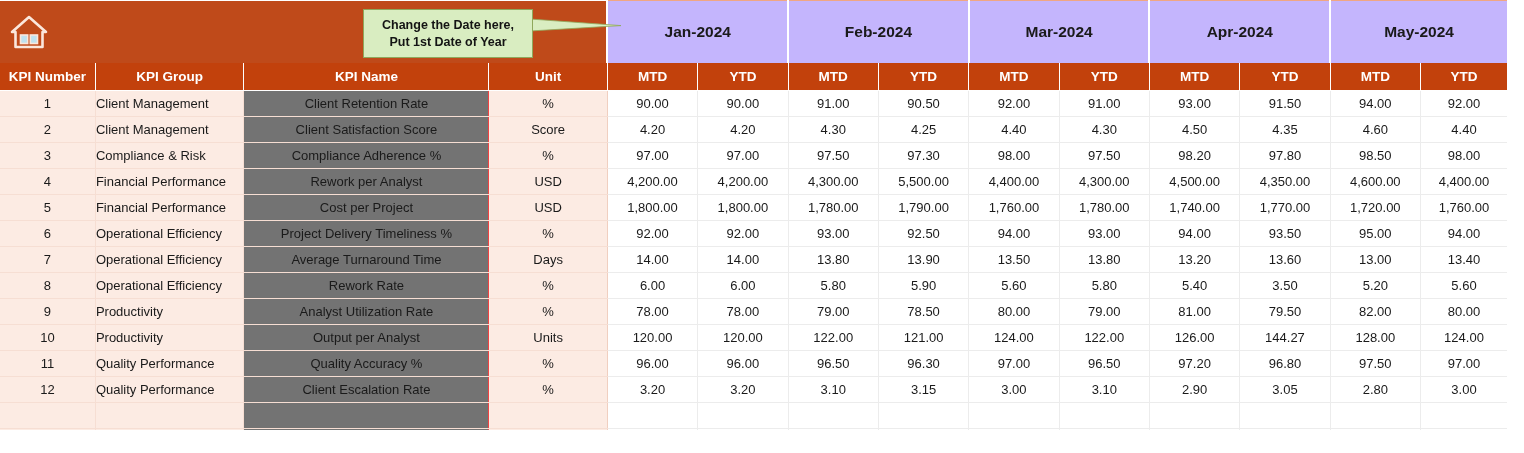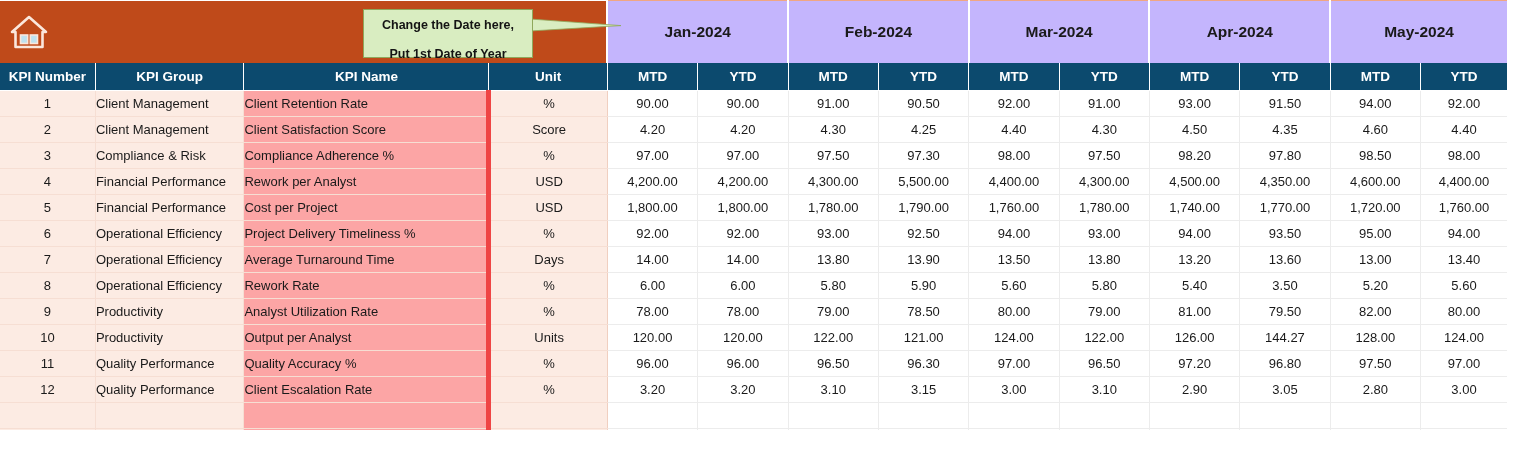"Change the Date here," #callout .cl-line { margin-top: 12px -> none }
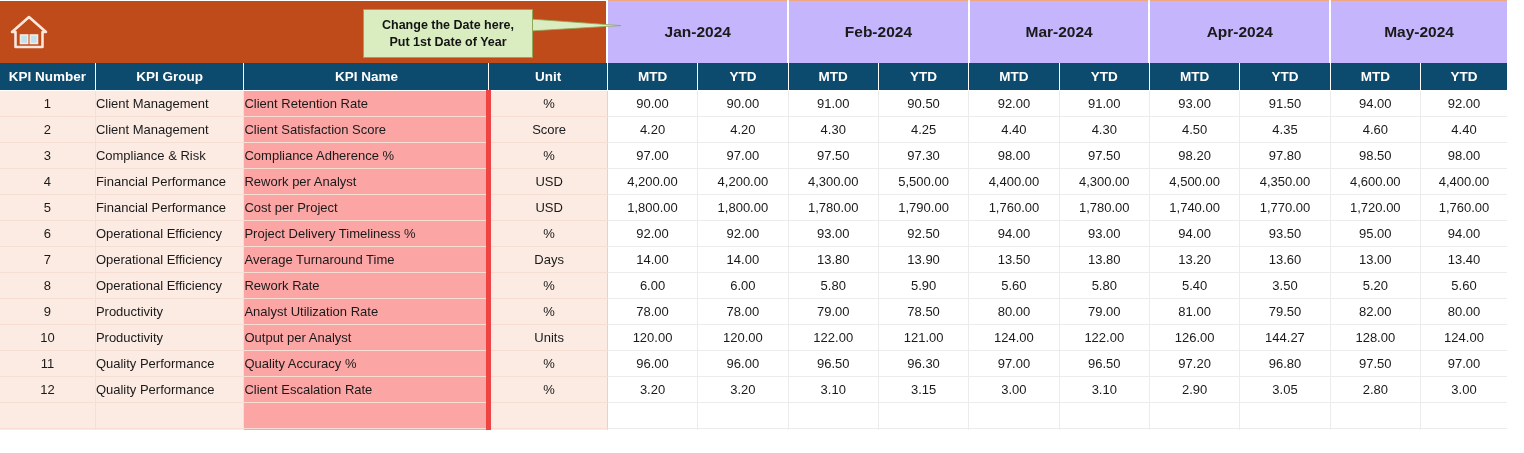"KPI Number" .hdrrow th { background: #0c4a6e -> #c2410c }
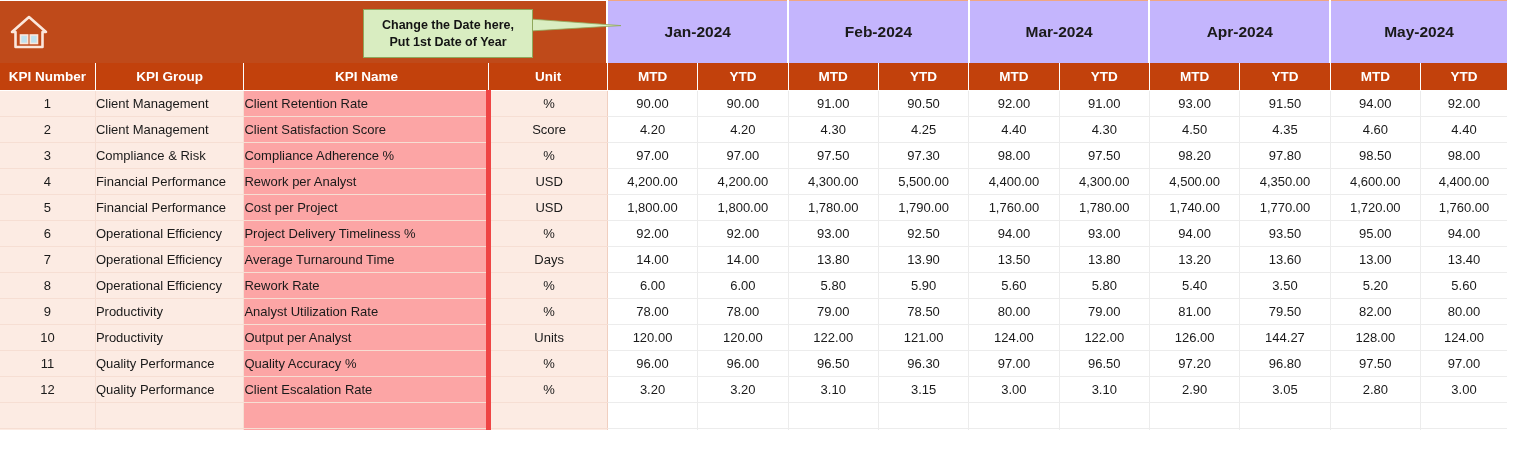"Client Retention Rate" td.c-name { background: #fca5a5 -> #737373; border-right: 5px solid #ef4444 -> 1px solid #ef4444; text-align: none -> center }
